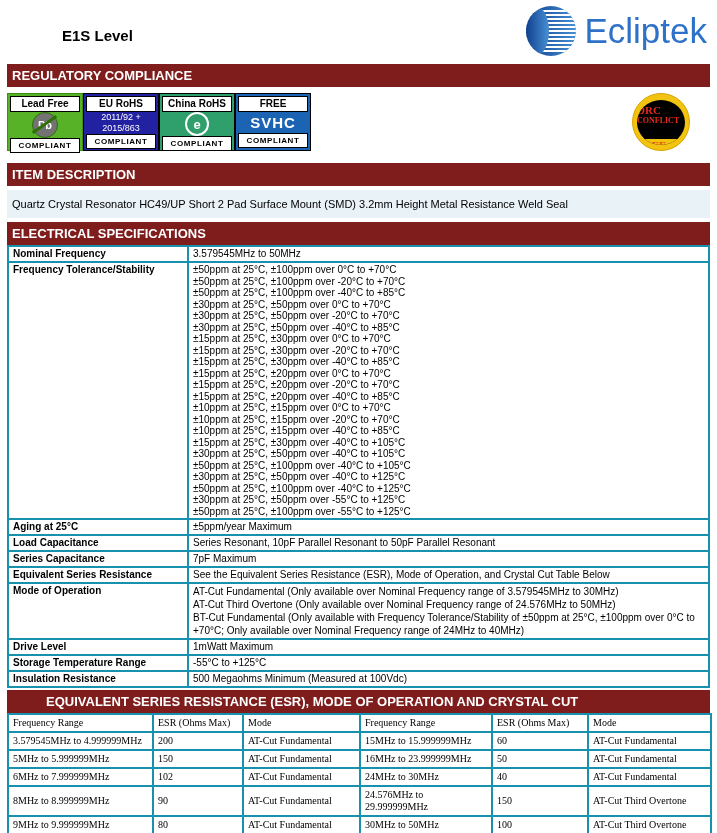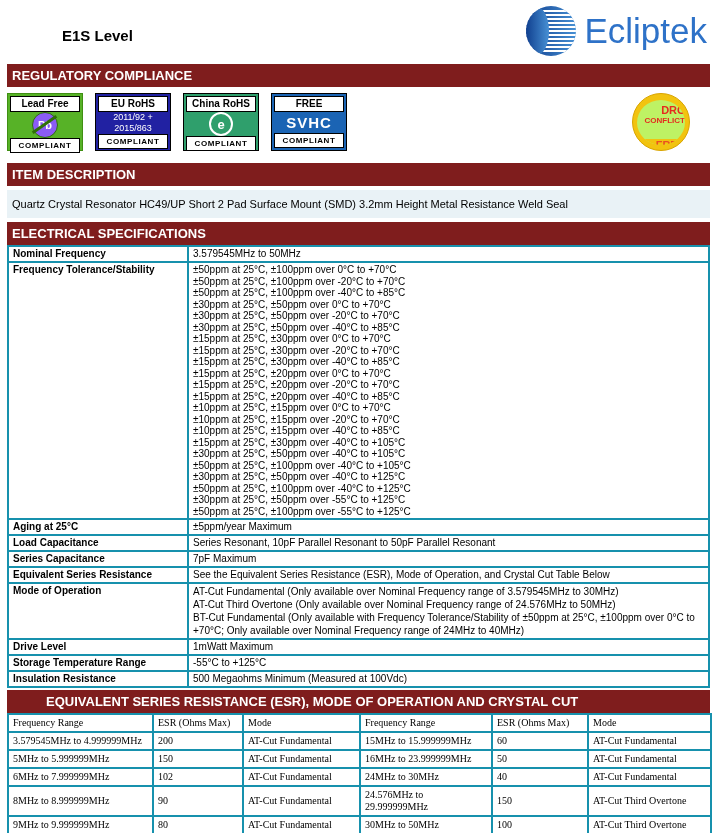"Lead Free" .badges { gap: 12px -> 0 }
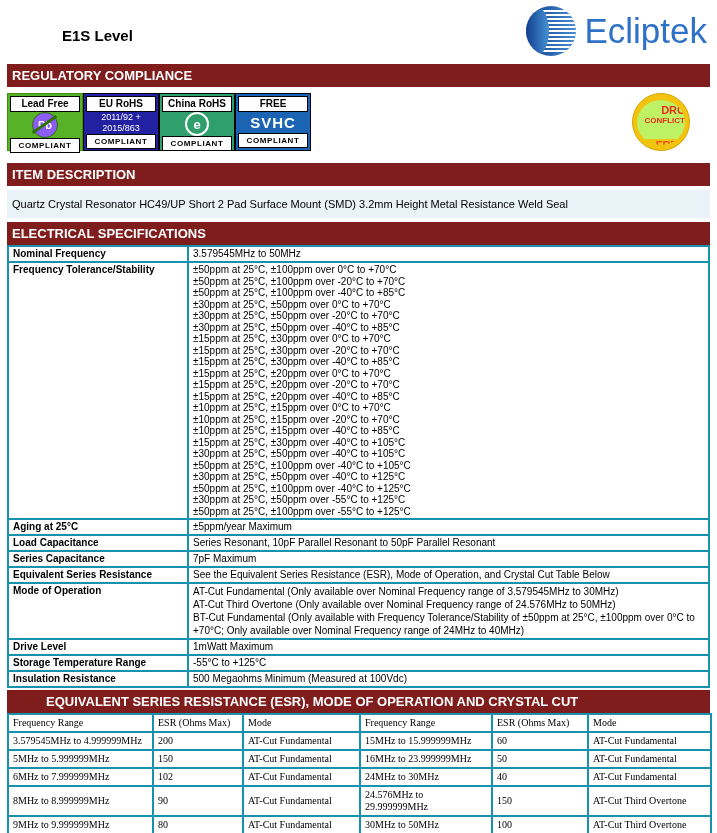"DRC" .drc-inner { background: #bef264 -> #000000; font-family: none -> Liberation Serif, serif; text-align: right -> left }
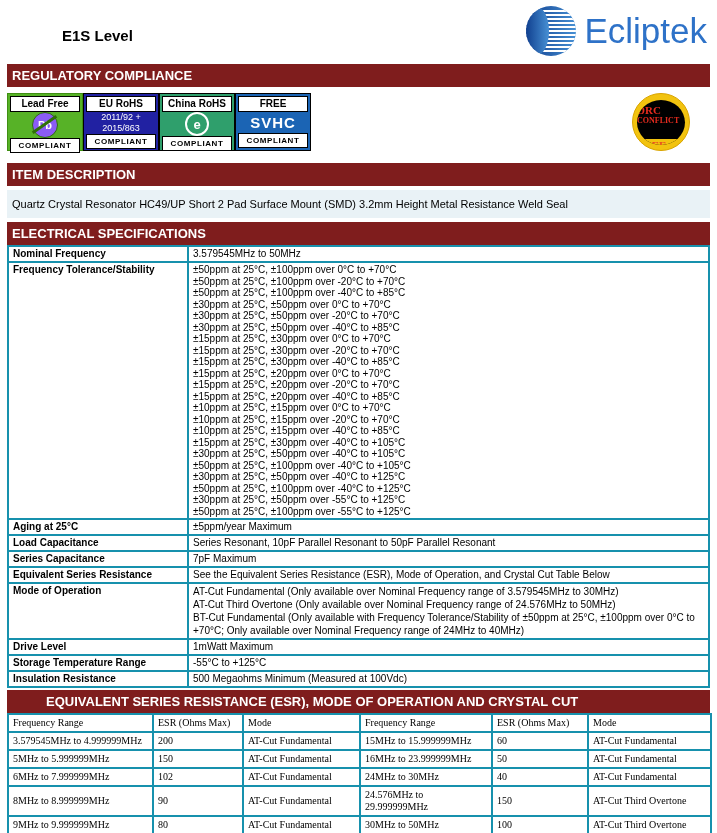"Pb" .pb-icon { background: #8b5cf6 -> #737373 }
